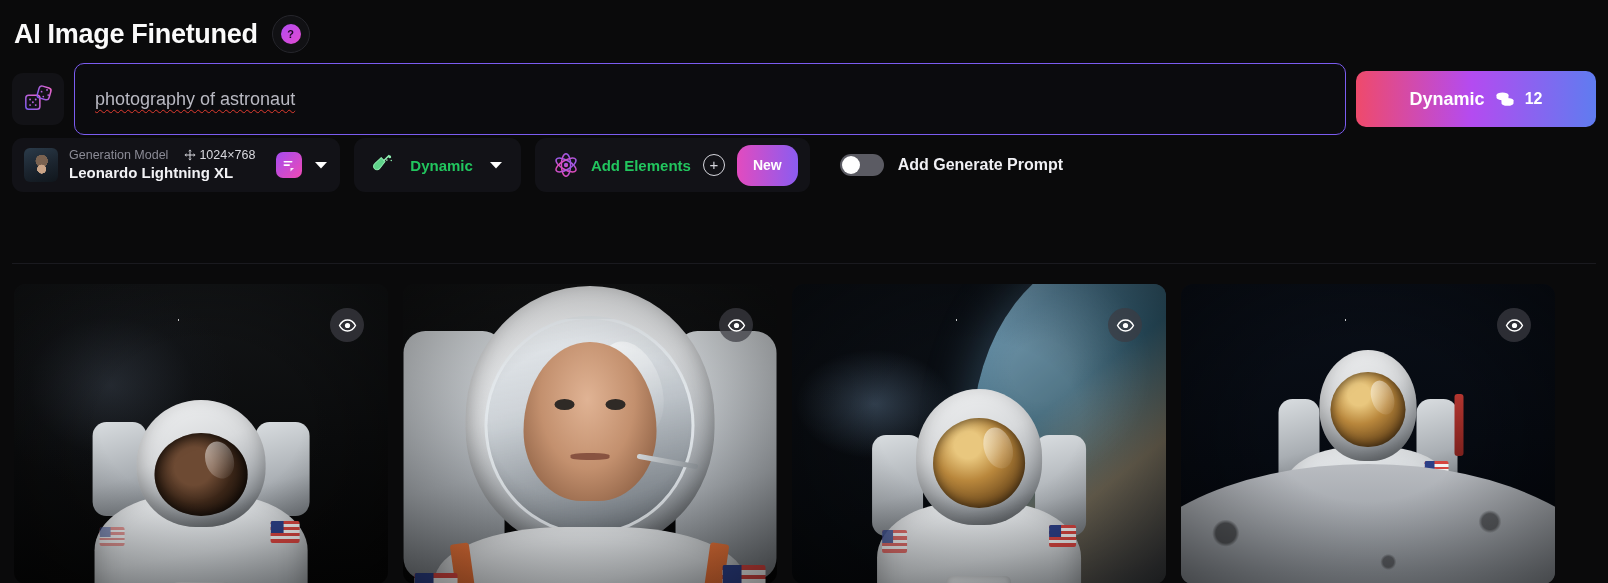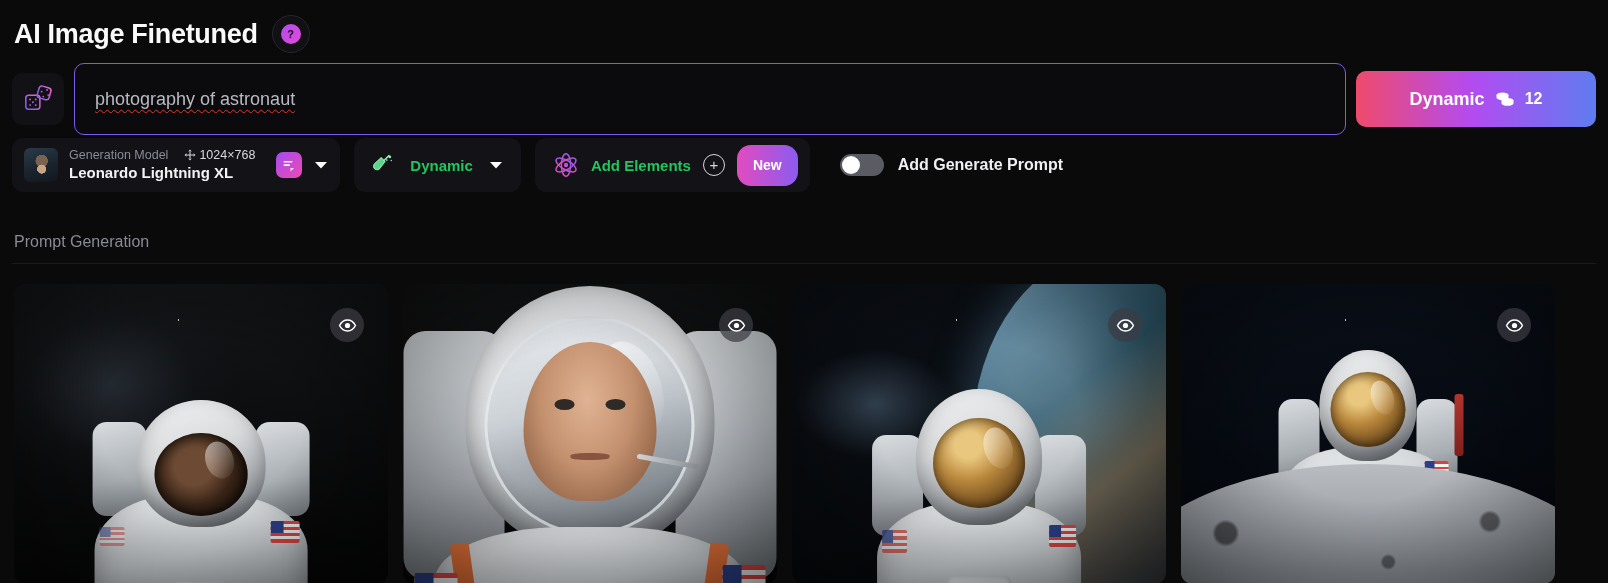"Prompt Generation" div.tab { html: <div> <span>Prompt Generation</span> </div> -> none }
